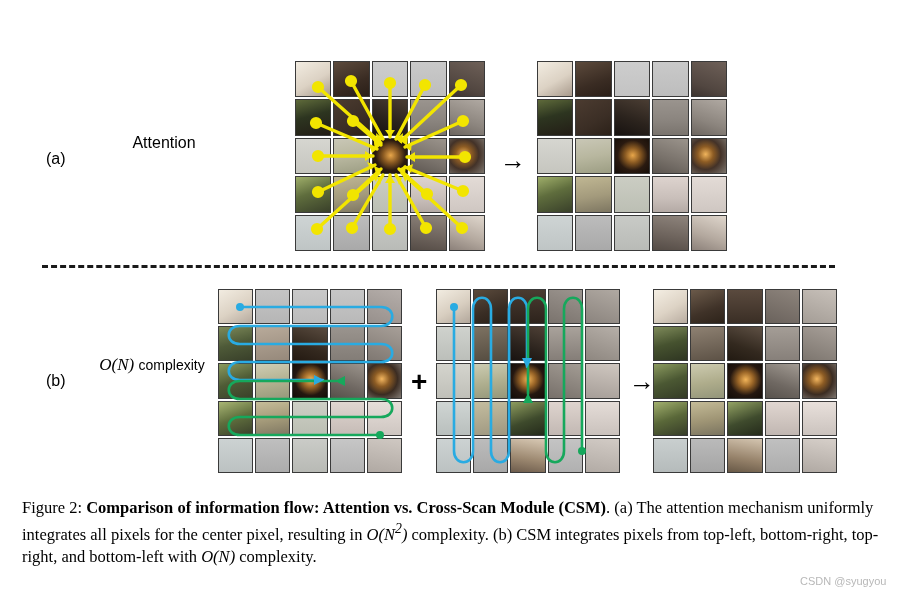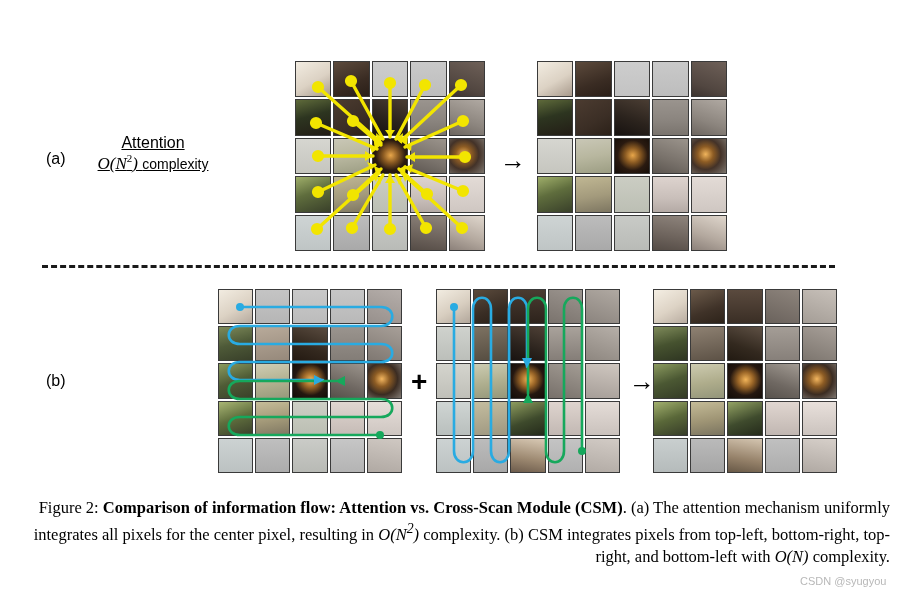"Attention" div.rowlabel { left: 88px -> 99px; text-decoration: underline -> none }
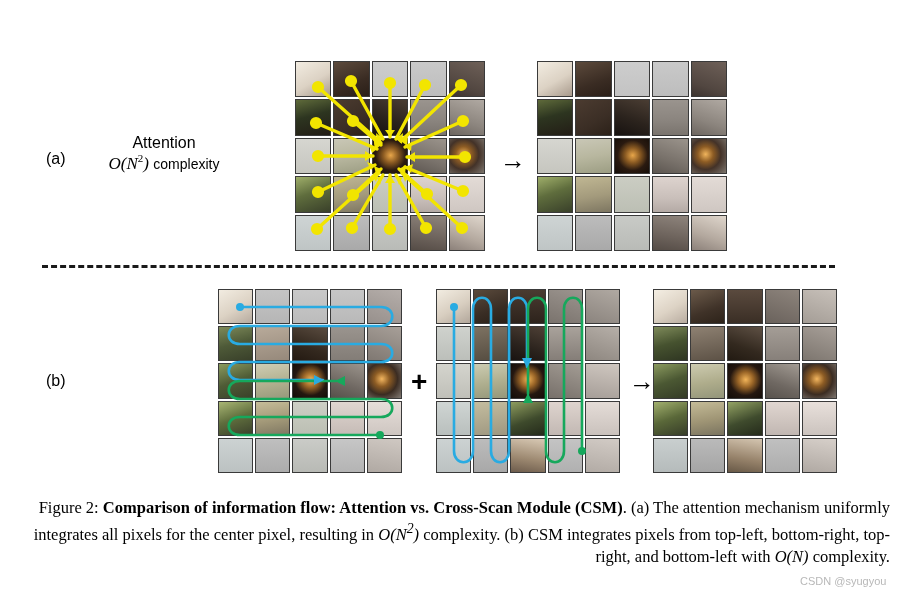"O(N2) complexity" div.cplx { html: <div> <span>O</span><span>(</span><span>N</span><sup>2</sup><span>)</span> <span>complexity</span> </div> -> none }
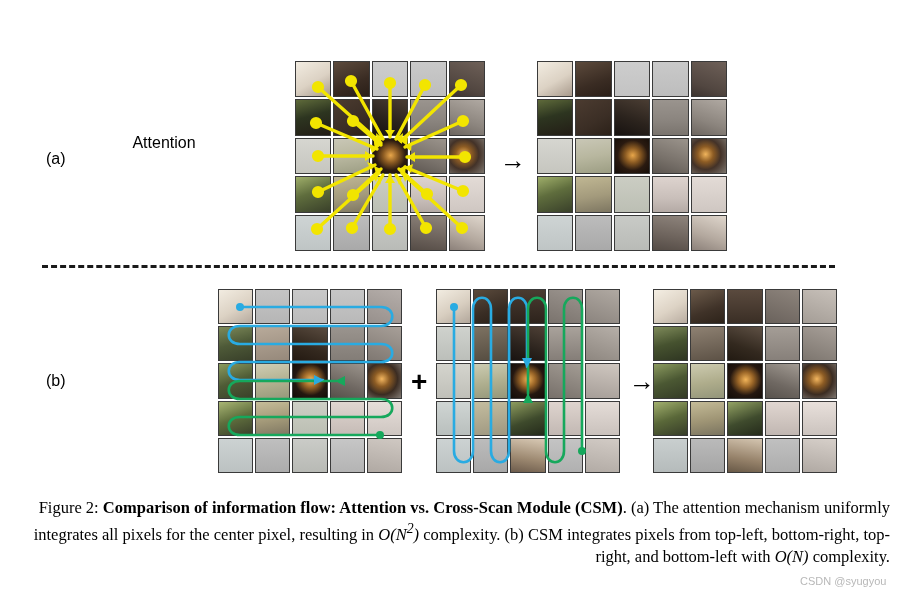"O(N) complexity" div.cplx { html: none -> <div> <span>O</span><span>(</span><span>N</span><span>)</span> <span>complexity</span> </div> }
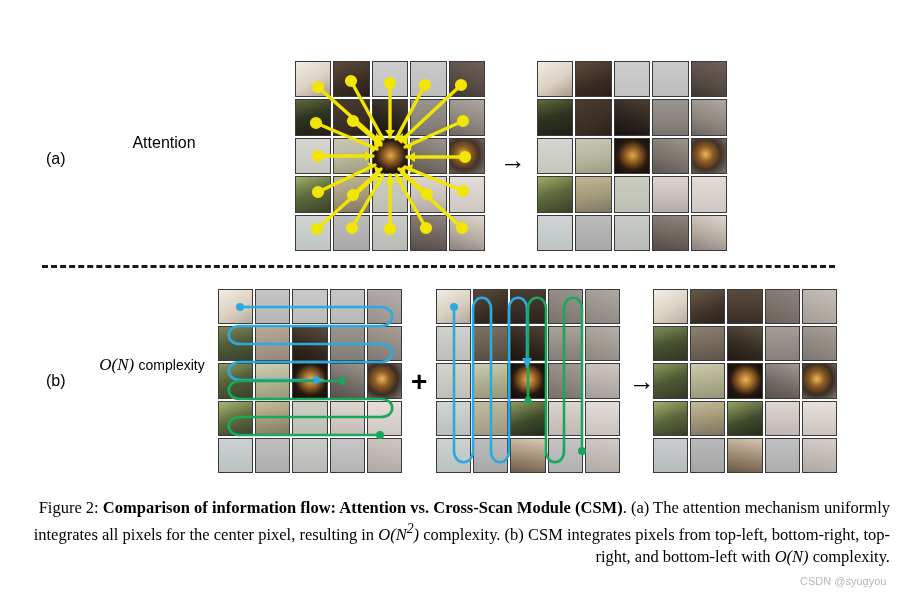"Figure 2: Comparison of information" .caption { text-align: right -> left }
